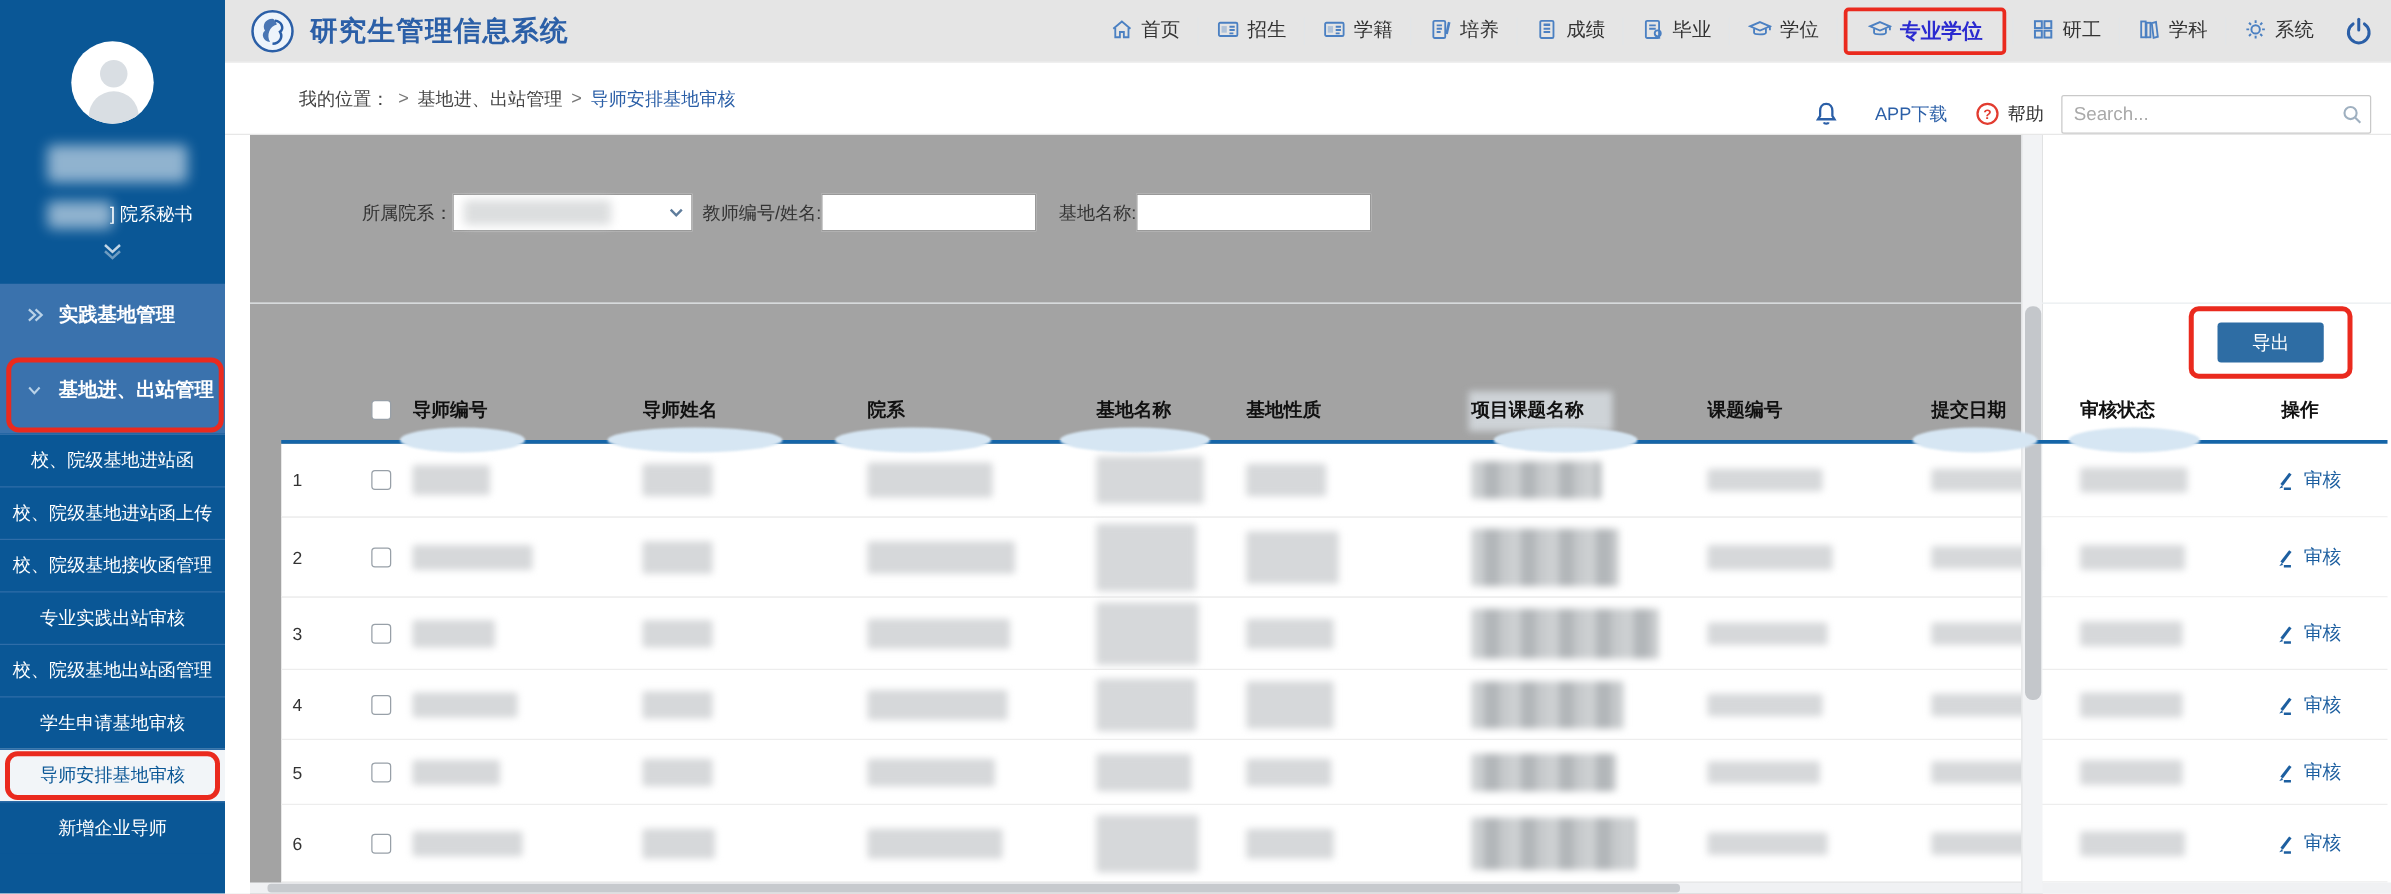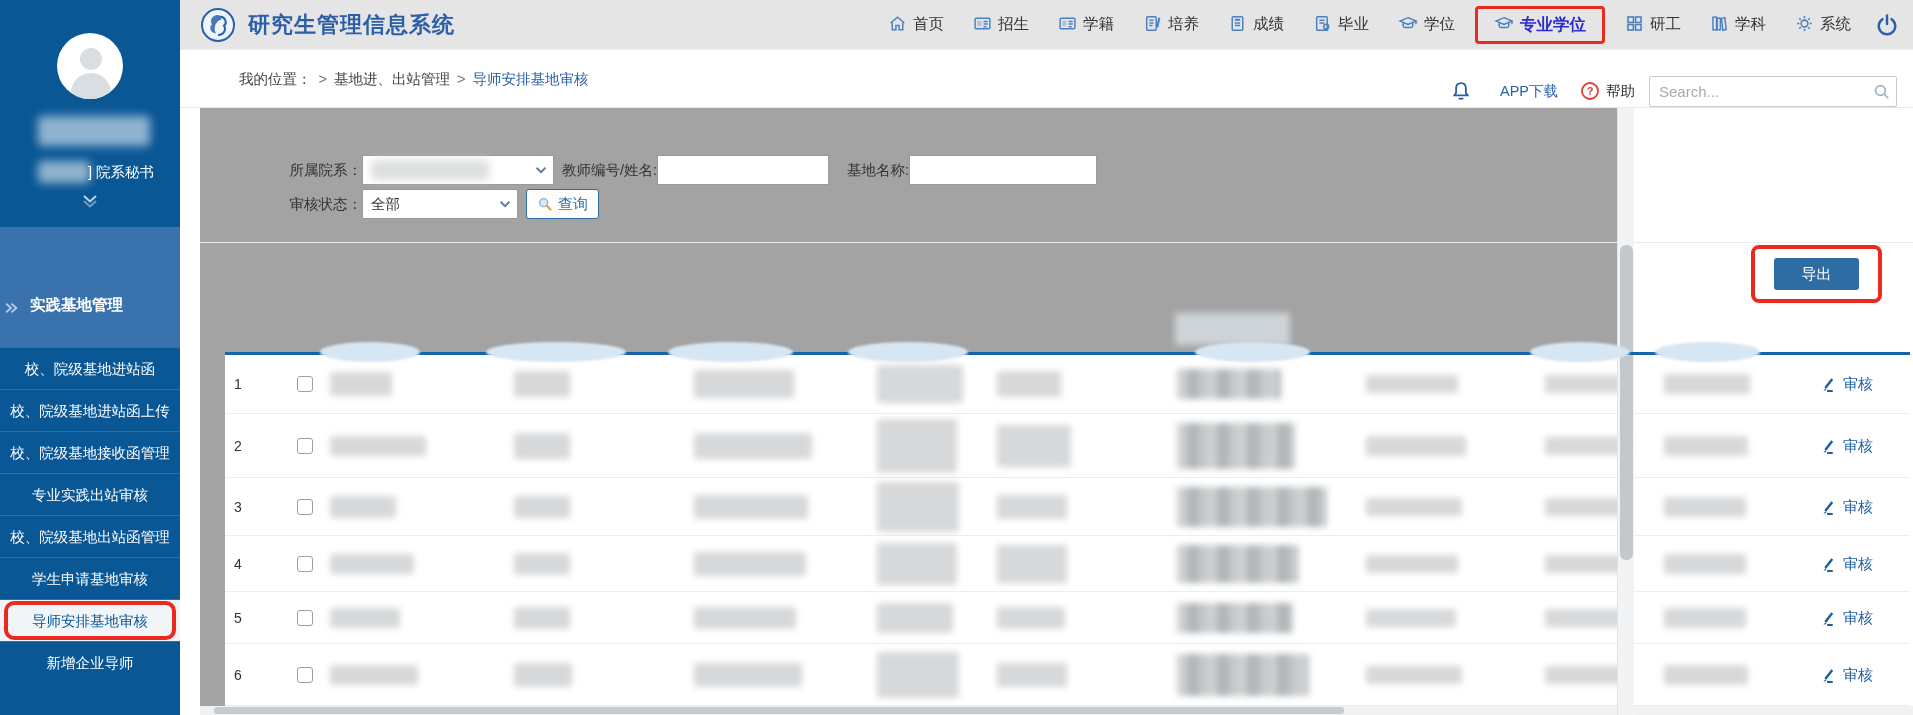"审核状态：" div.frow { html: <div> <span>审核状态：</span> <div> <span>全部</span> <span><svg> <path></path> </svg></span> </div> <button> <span> <svg> <circle></circle> <path></path> </svg> </span> <span>查询</span> </button> </div> -> none }
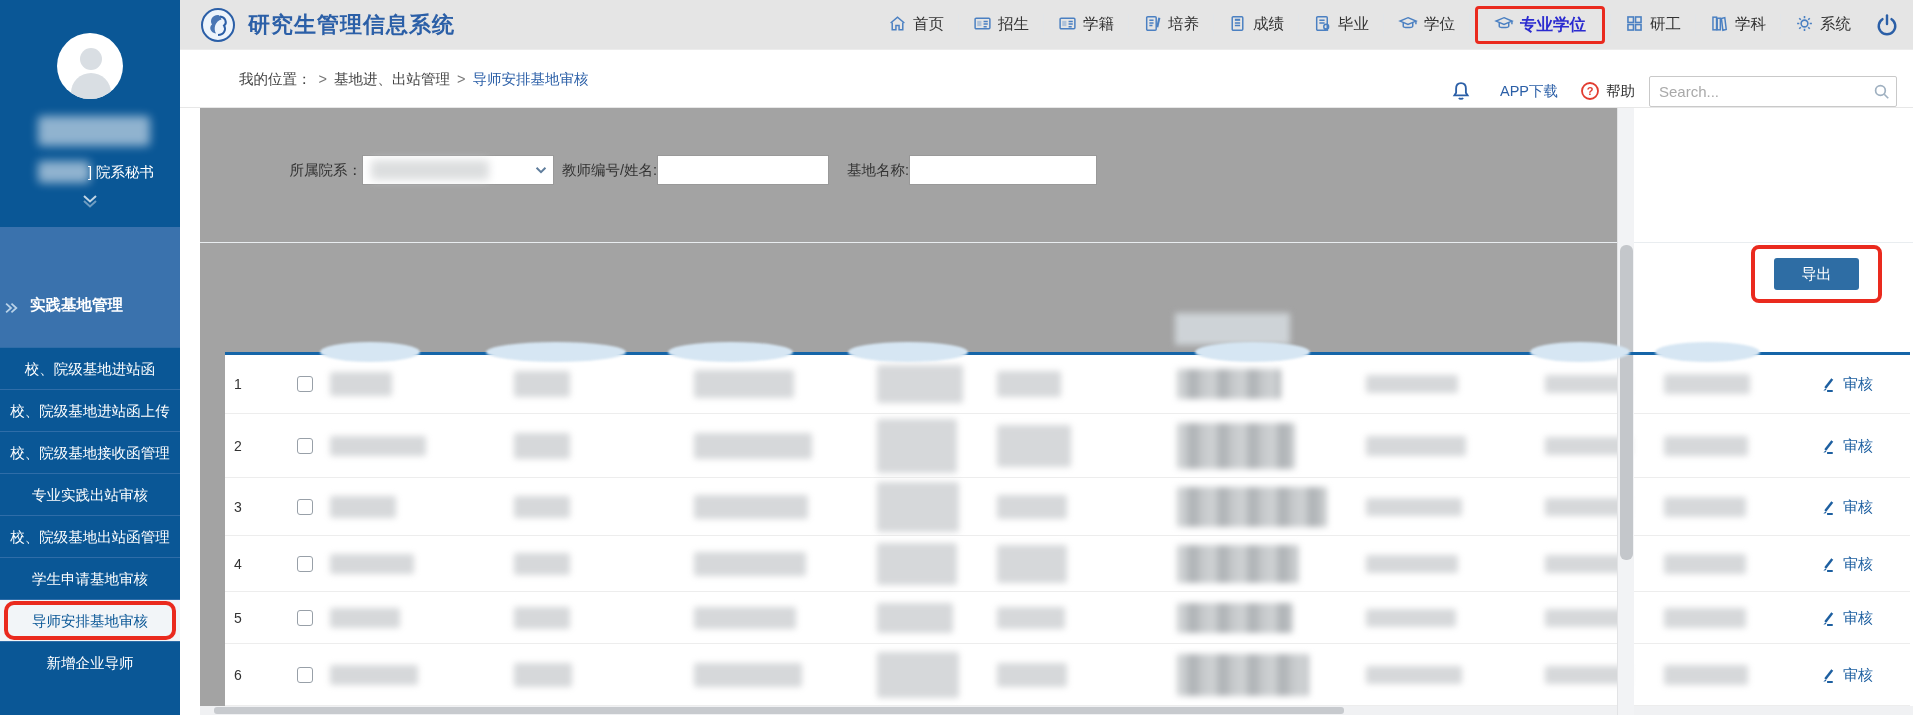"实践基地管理" .side-group { align-items: flex-end -> center; margin-top: 39px -> none; padding-left: 2px -> 19px }
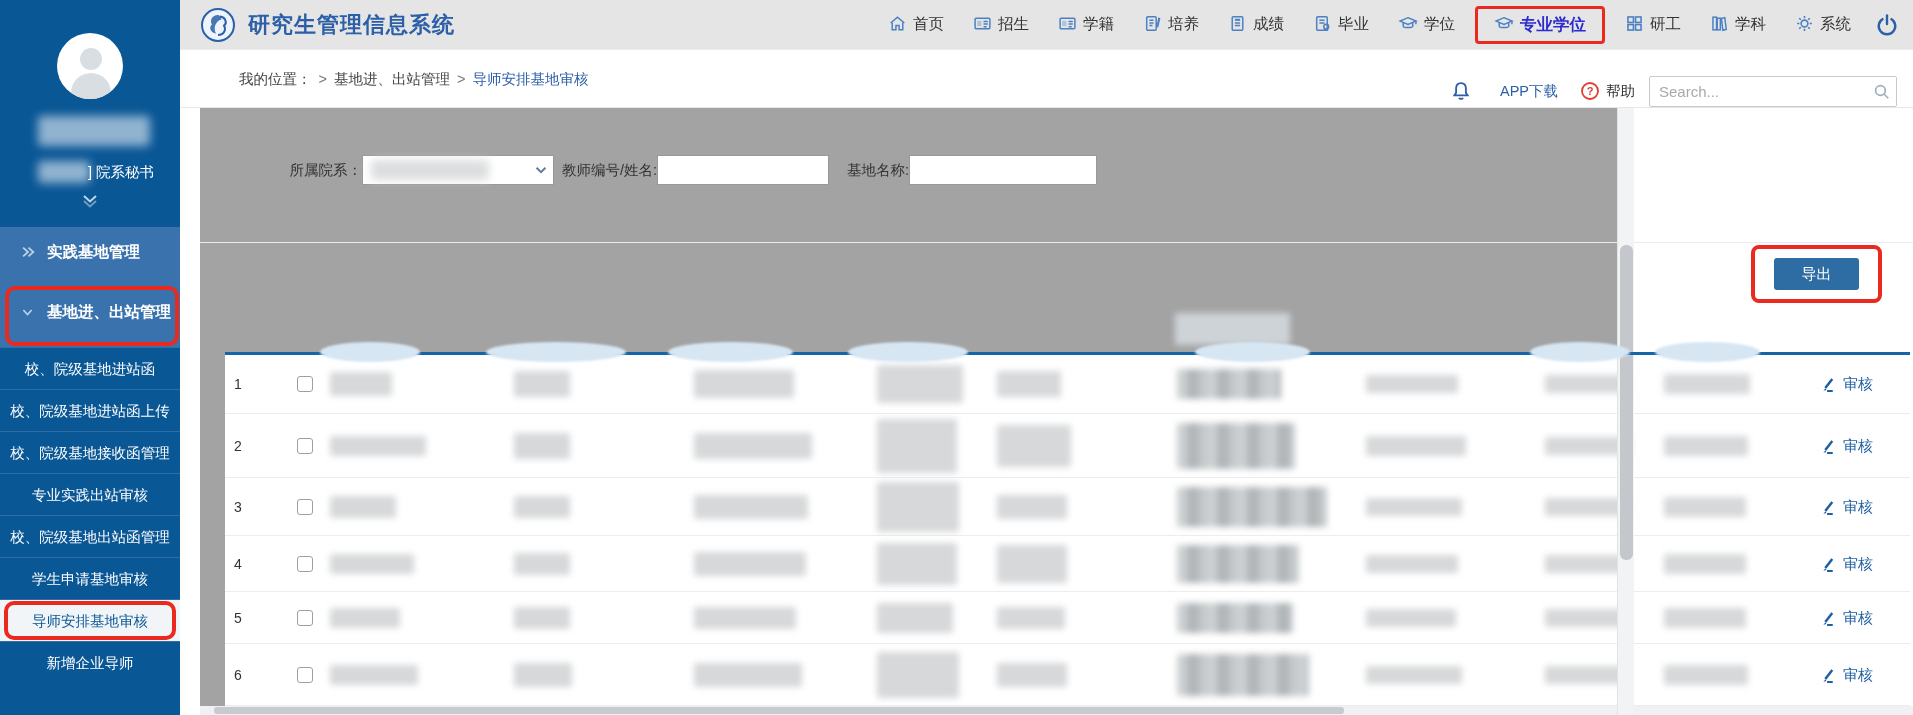"导师编号" div.thead { html: none -> <div> <span></span> <span>导师编号</span> <span>导师姓名</span> <span>院系</span> <span>基地名称</span> <span>基地性质</span> <span>项目课题名称</span> <span>课题编号</span> <span>提交日期</span> <span>审核状态</span> <span>操作</span> </div> }
